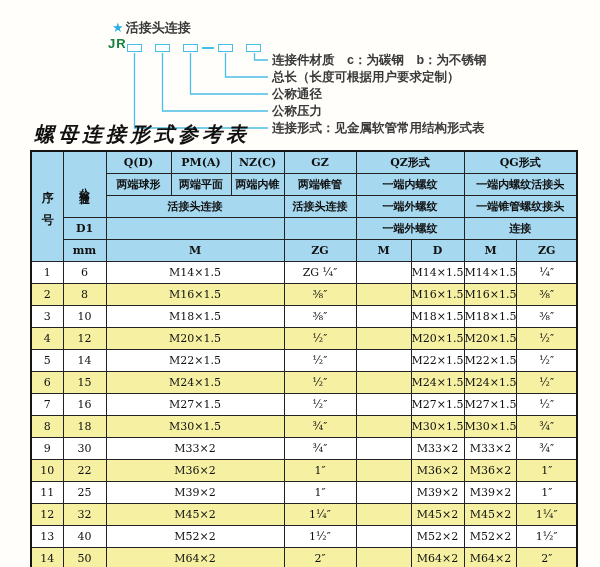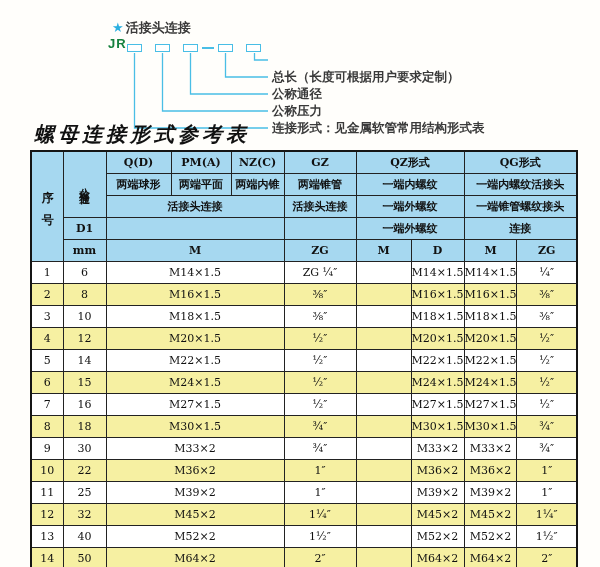"连接件材质 c：为碳钢 b：为不锈钢" div.diagram-label { html: none -> <div>连接件材质 c：为碳钢 b：为不锈钢</div> }
